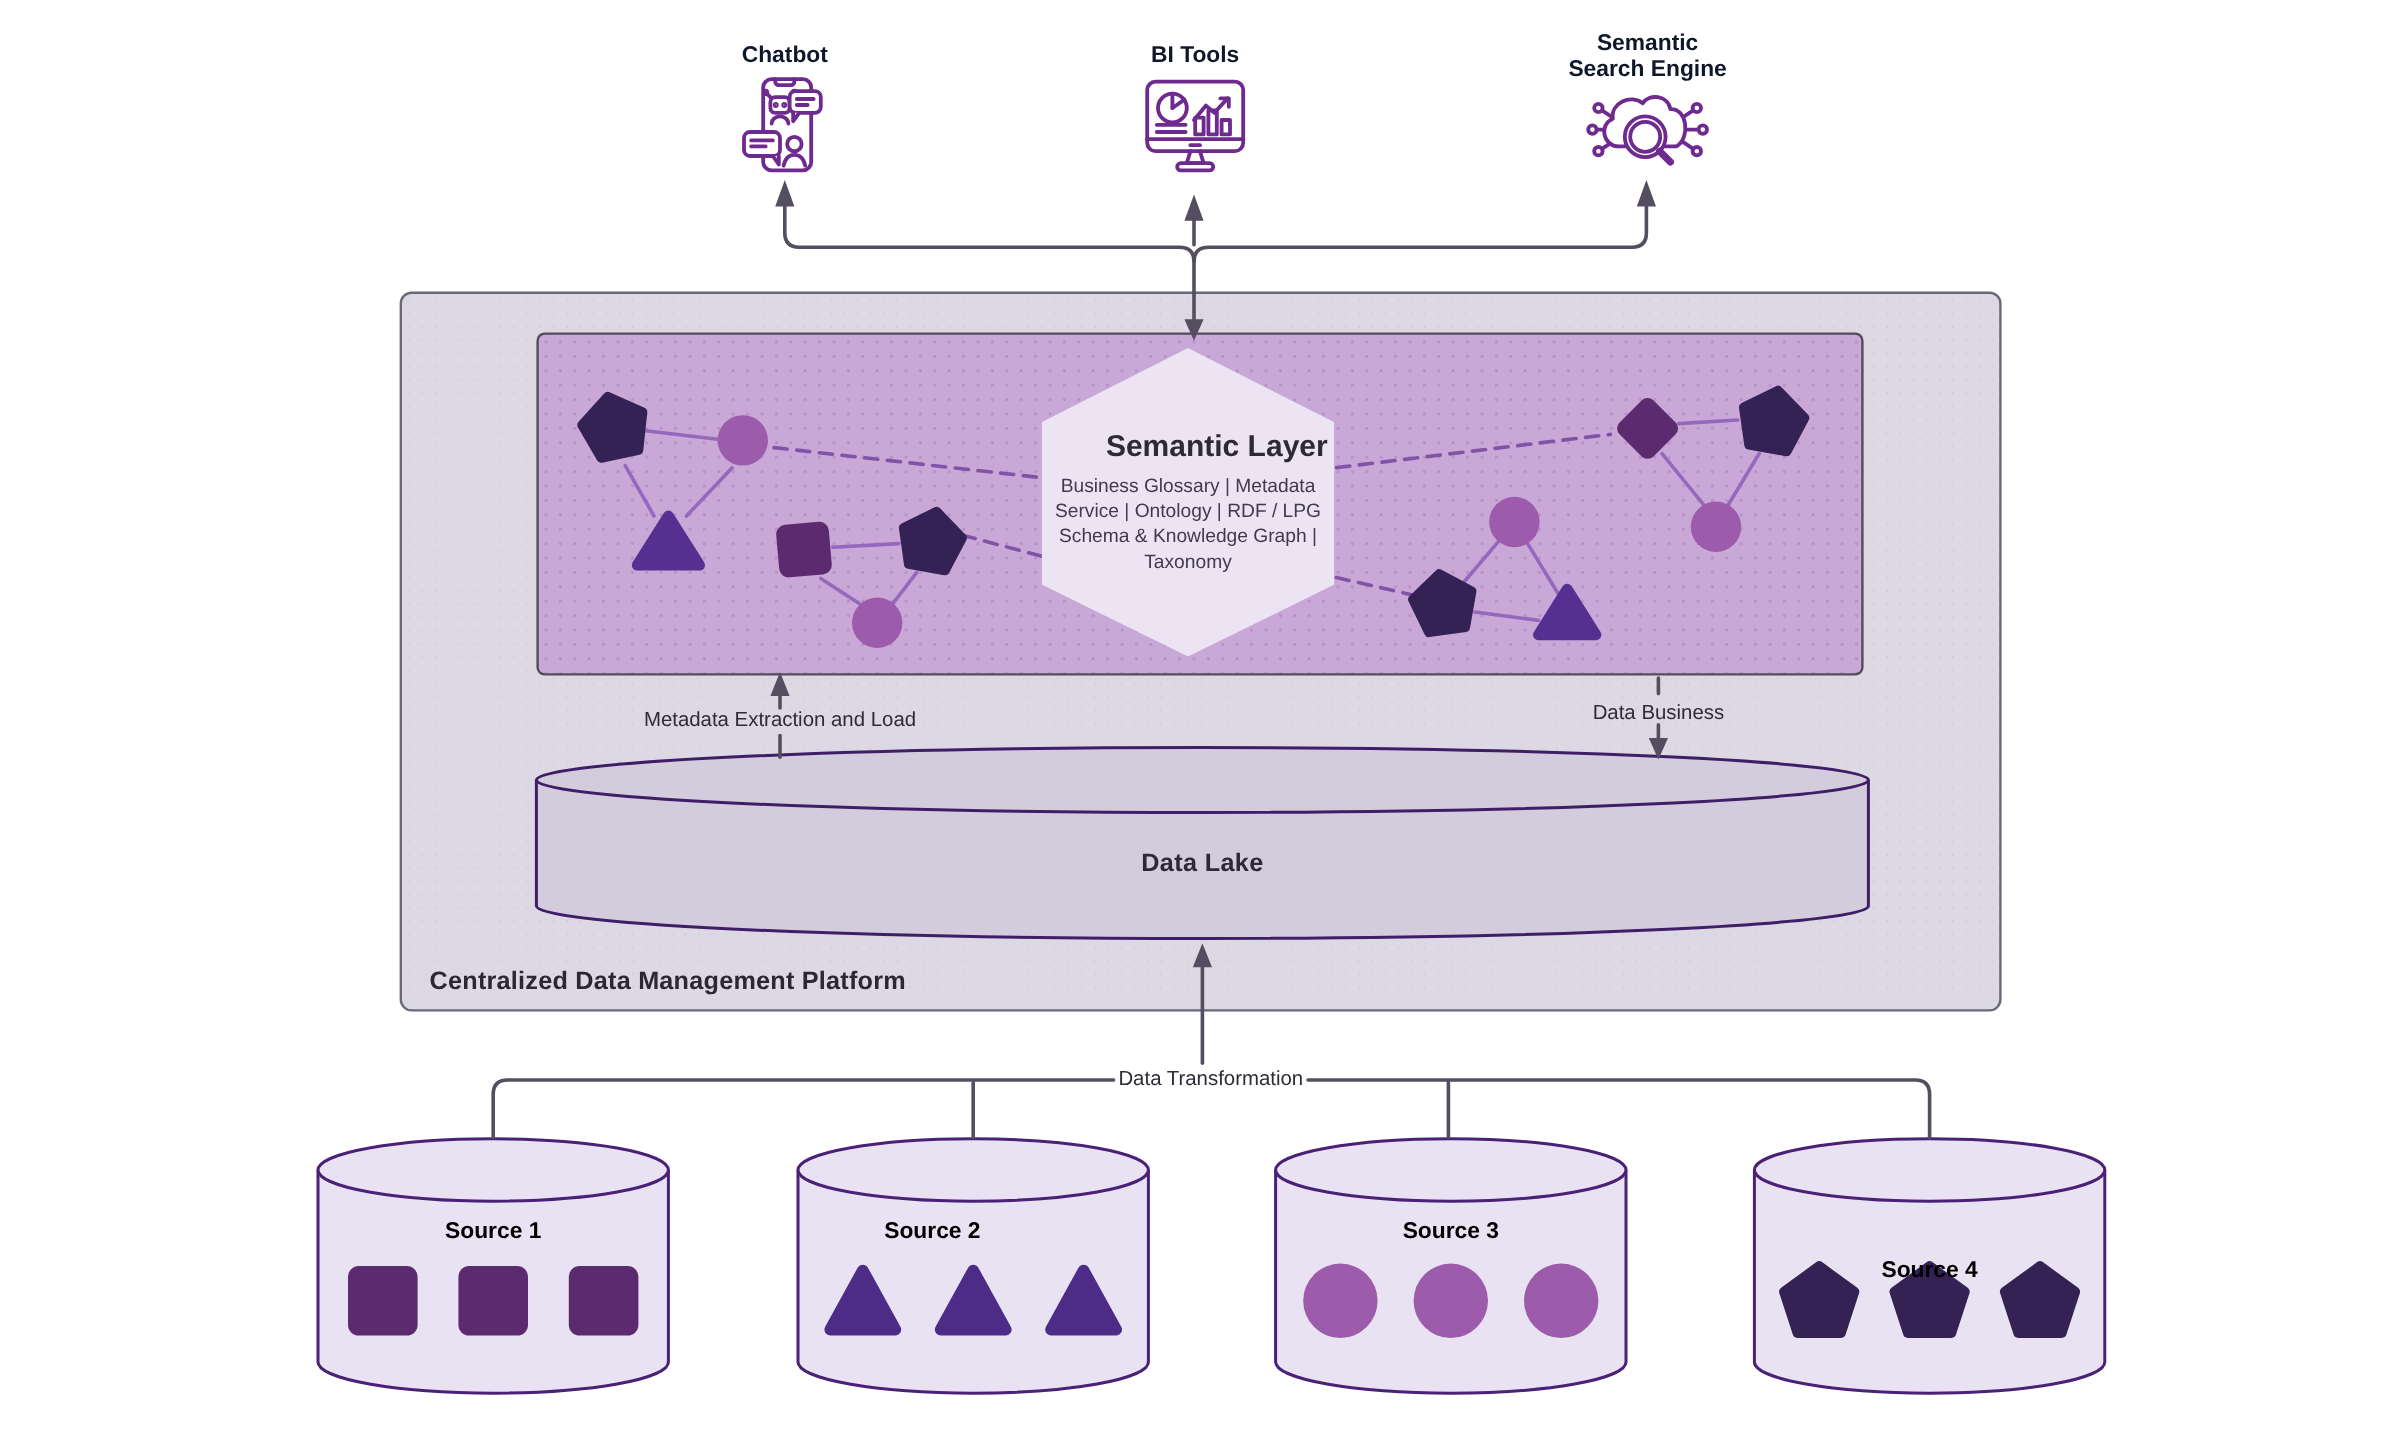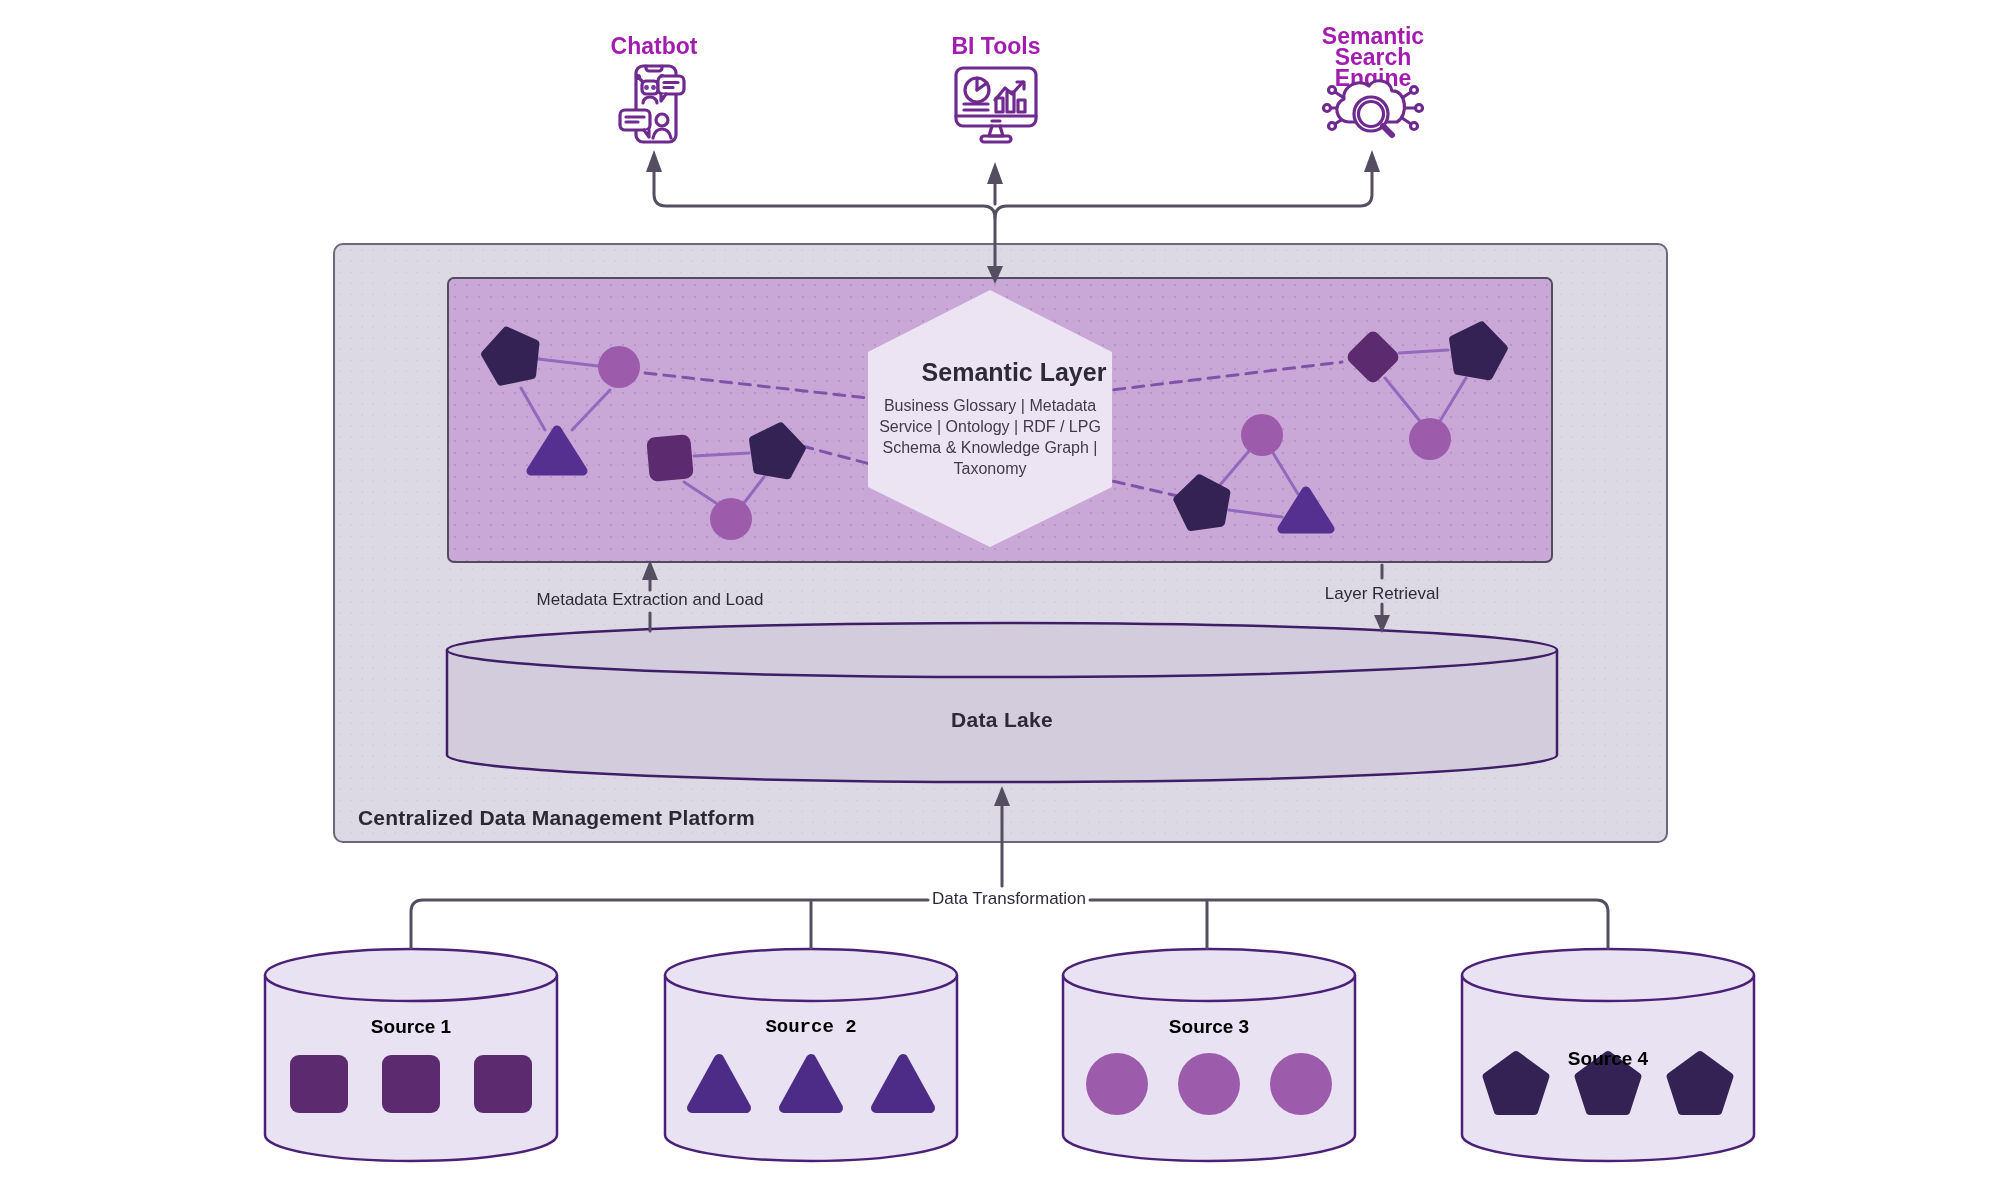"Chatbot" .consumer-label { color: #a21caf -> #0f172a; font-size: 23px -> 19px }
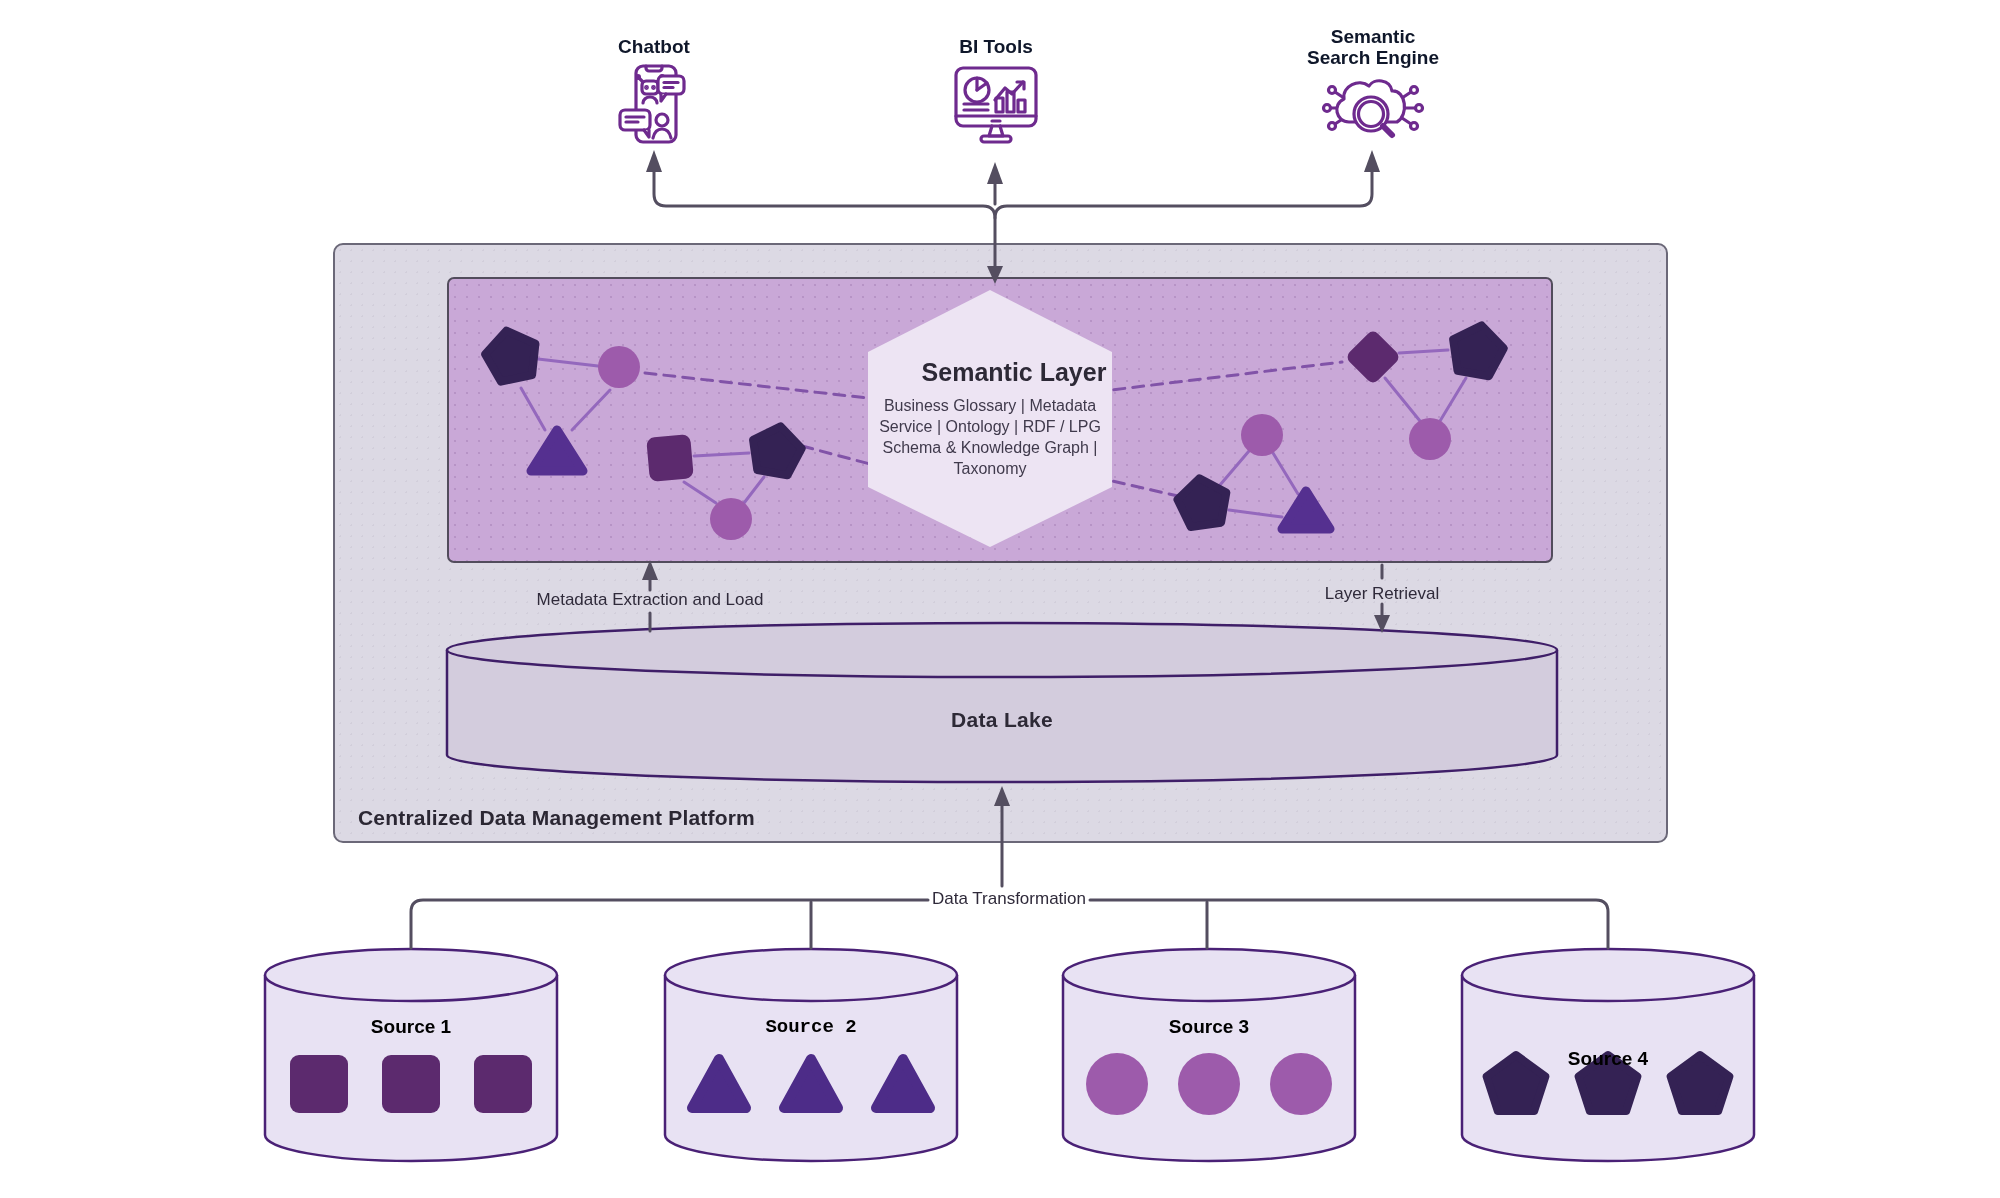"Layer Retrieval" div.flow-label { text: Layer Retrieval -> Data Business }
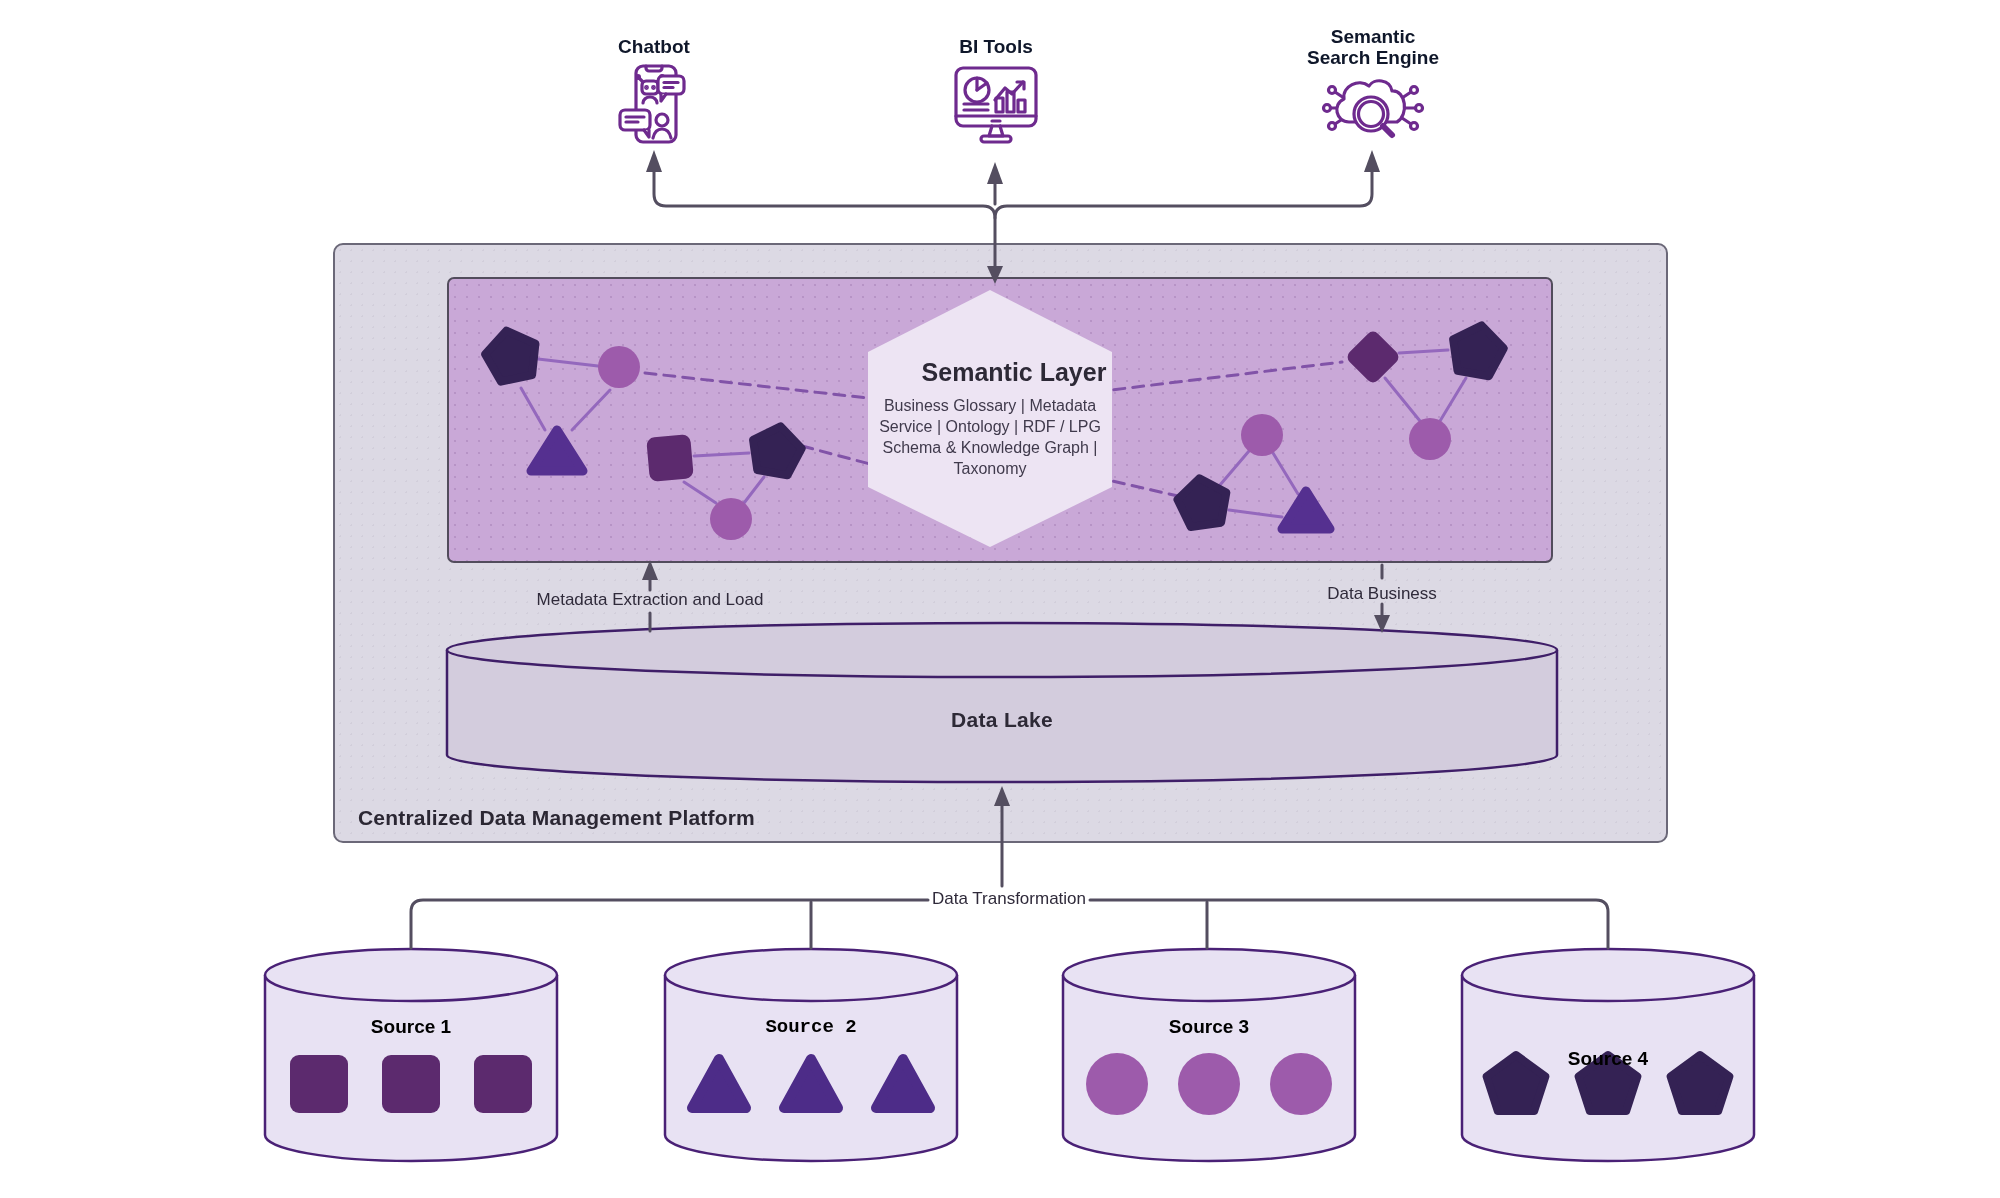"Source 2" div.source-label { font-family: Liberation Mono, monospace -> none; left: 661px -> 627px }
